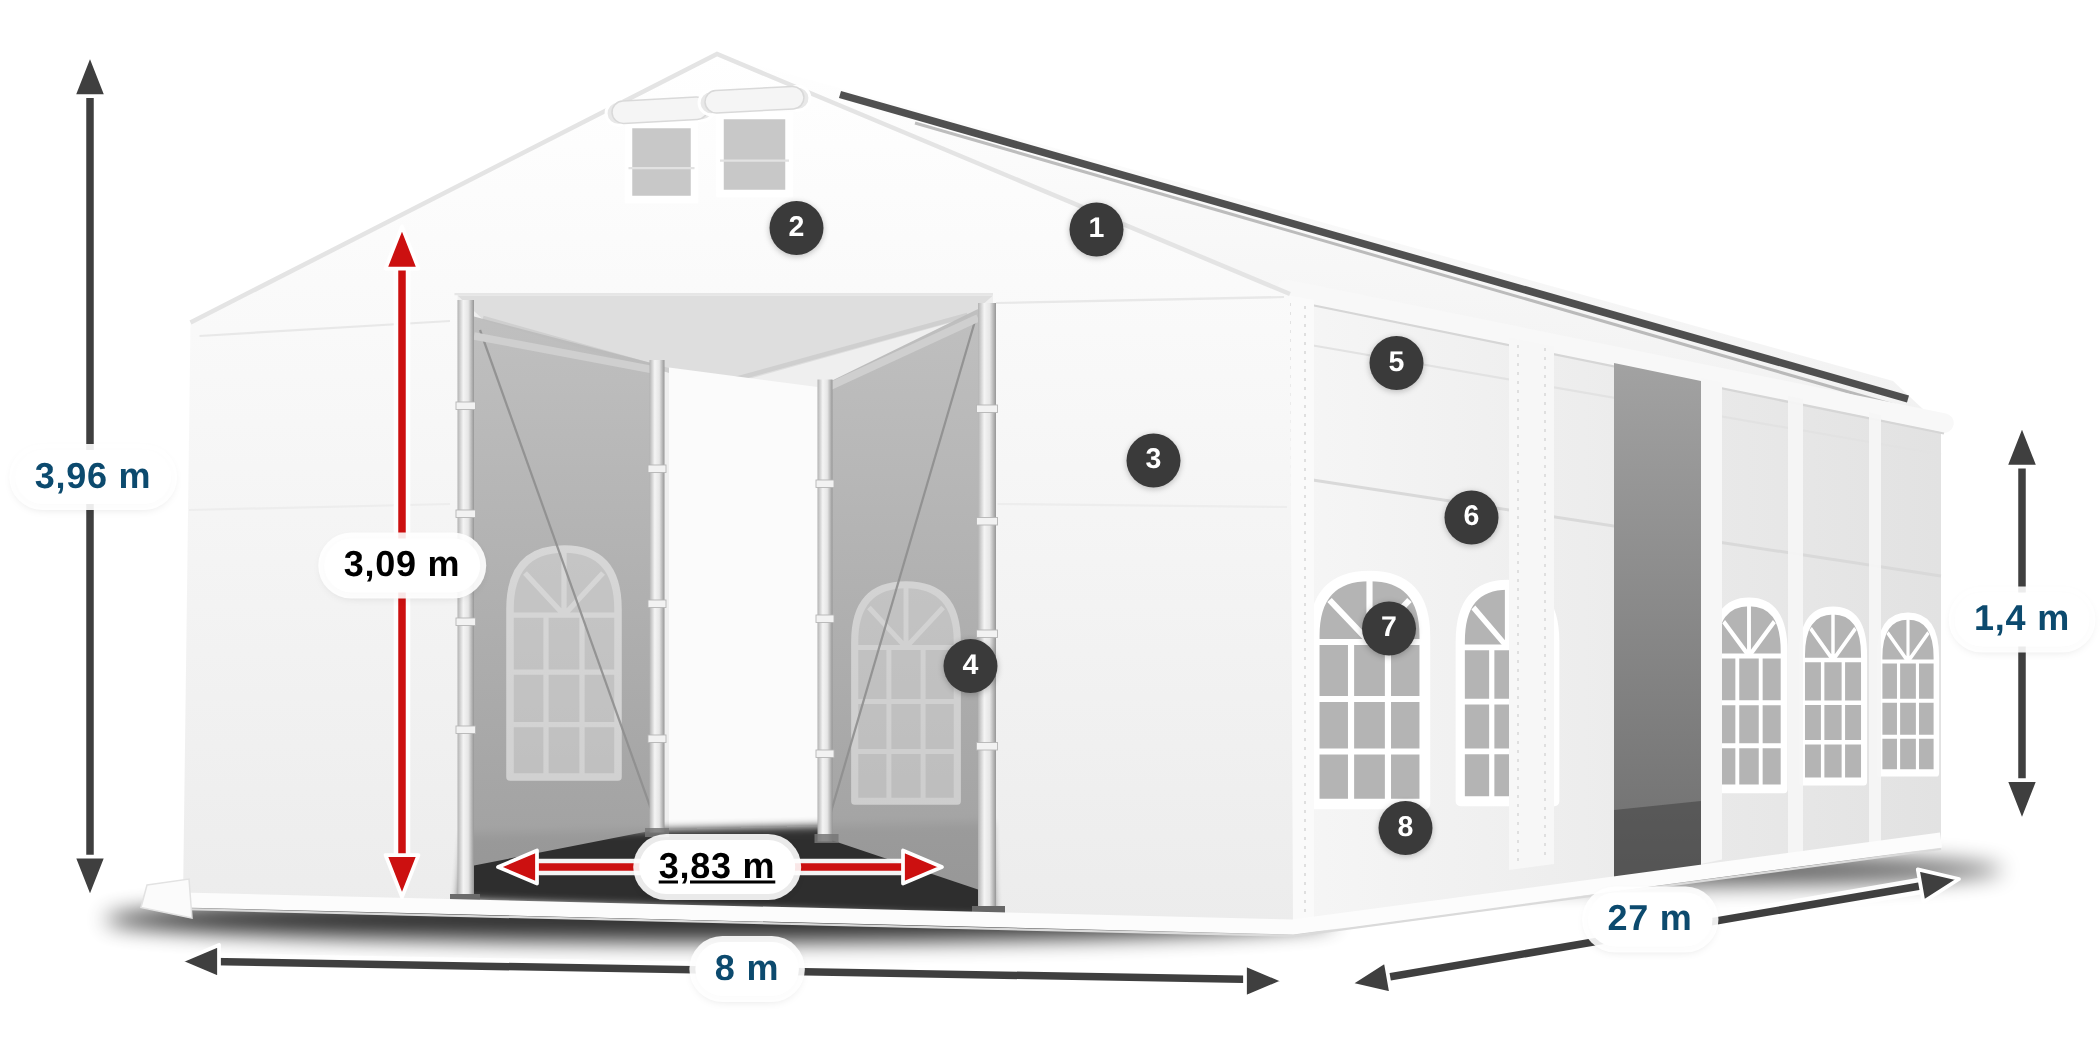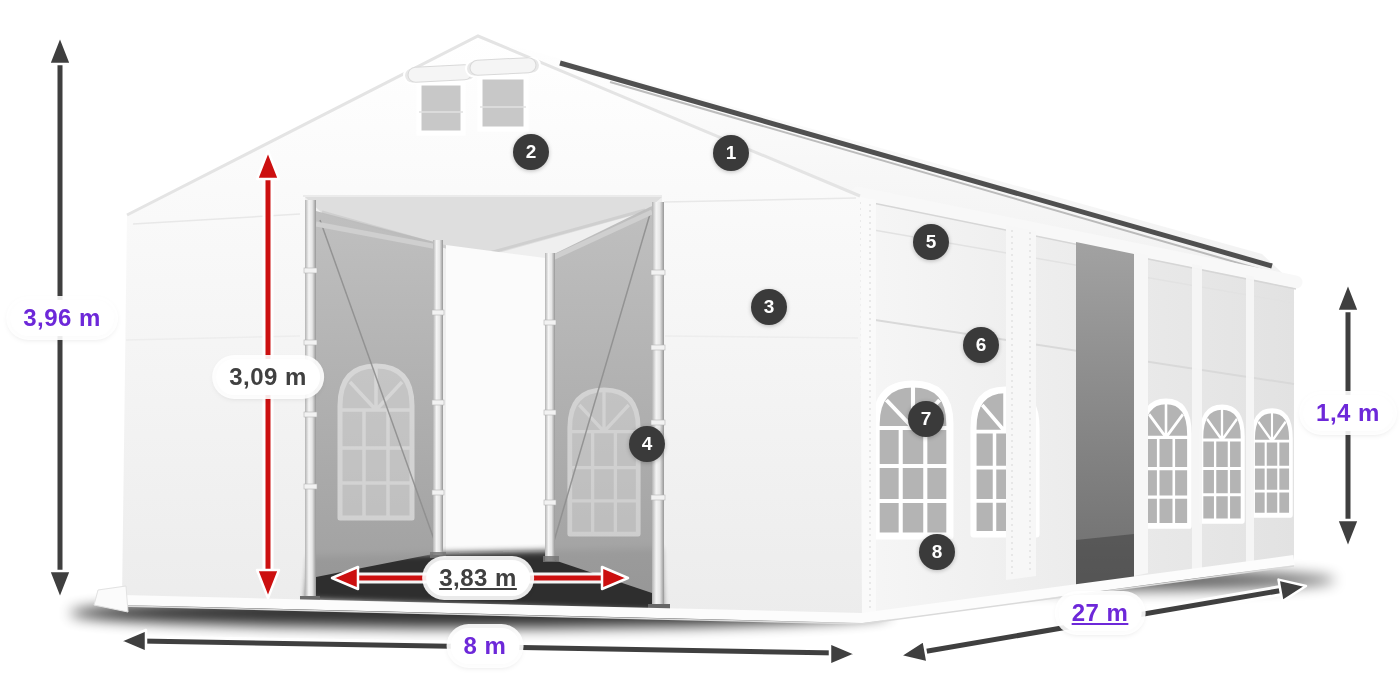"3,96 m" .pill { color: #6d28d9 -> #0c4a6e }
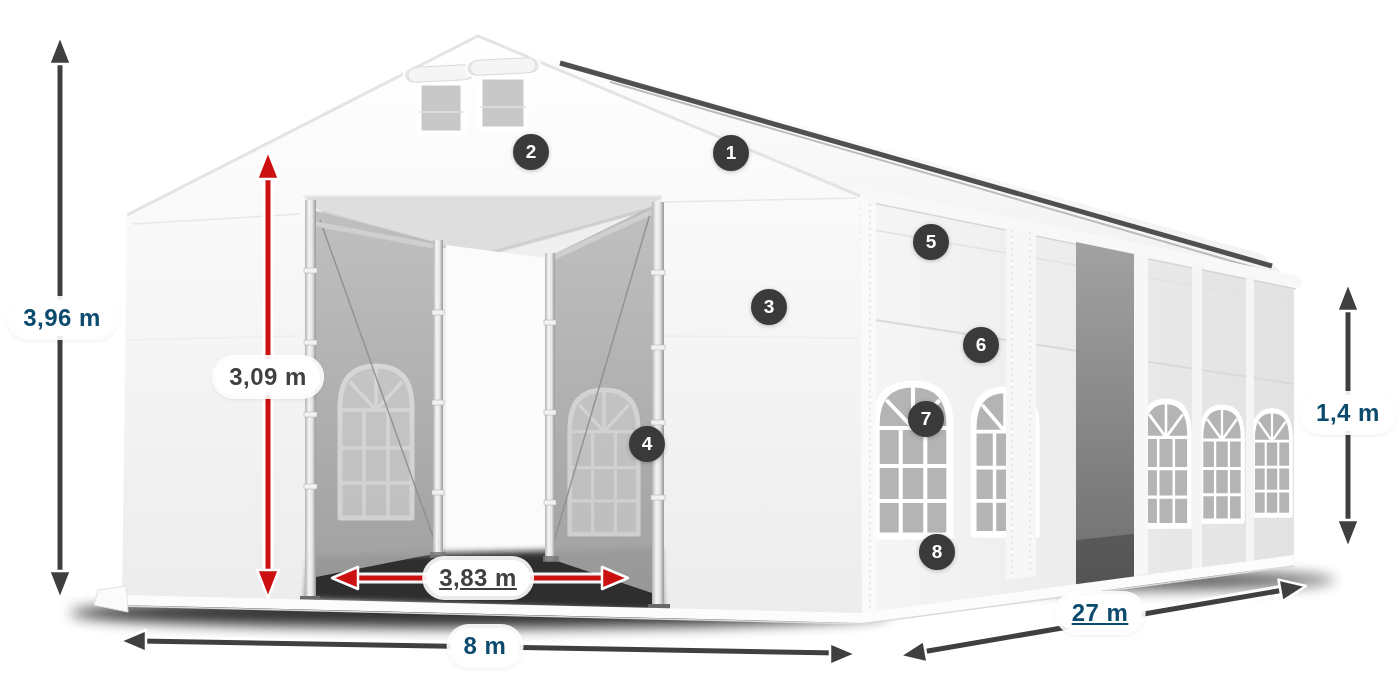"3,09 m" .pill.red { color: #404040 -> #000000 }
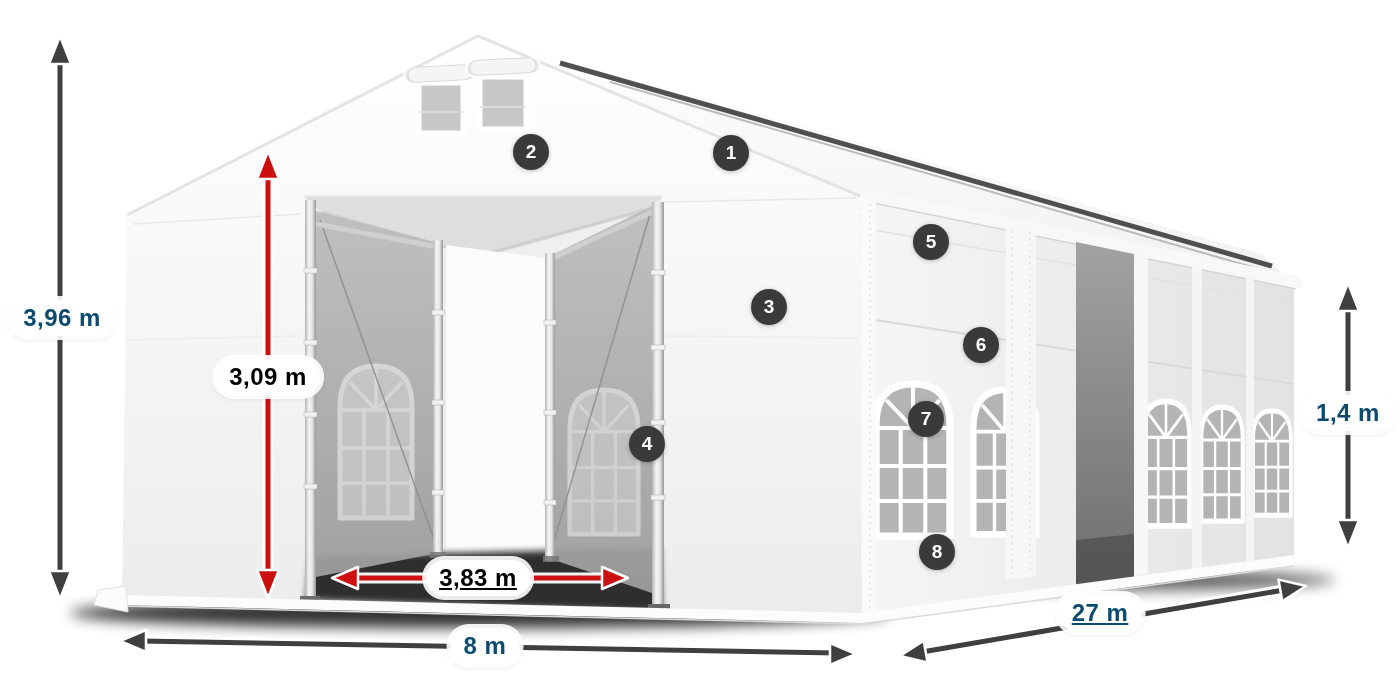"27 m" .pill-length { text-decoration: underline -> none }
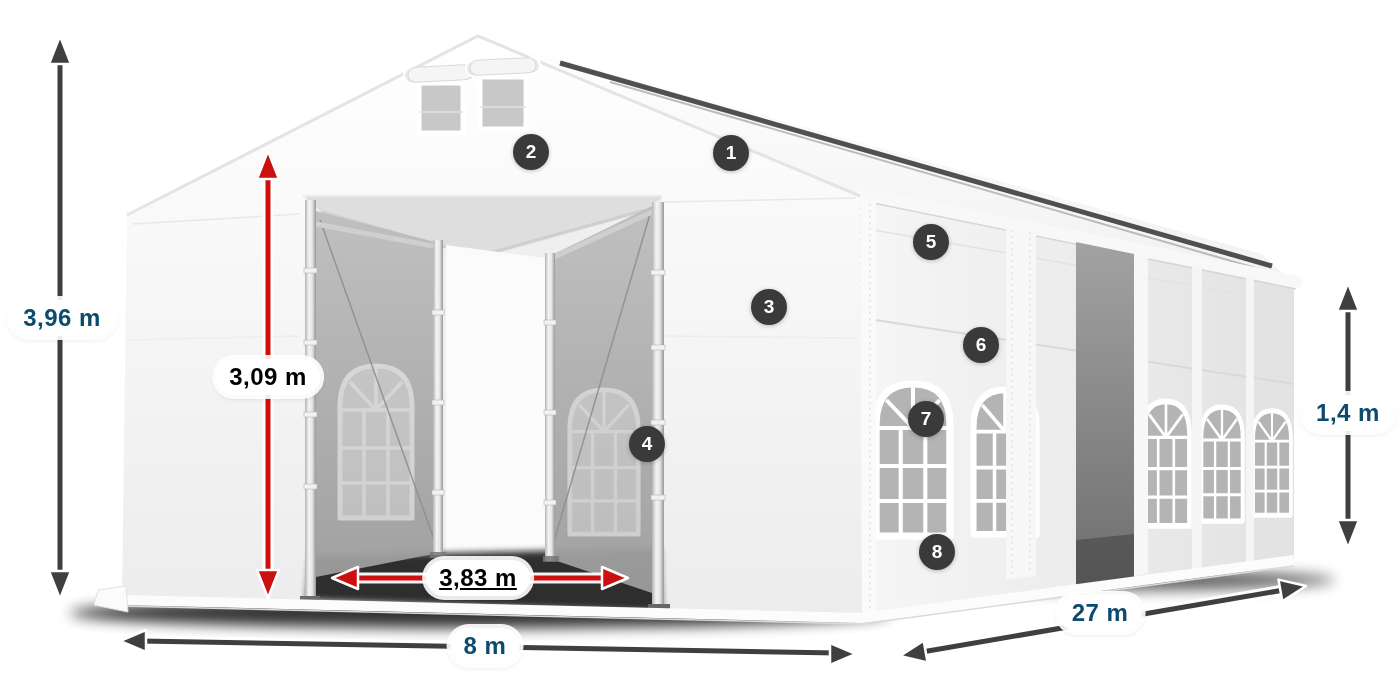"8 m" .pill-width { left: 485px -> 498px }
